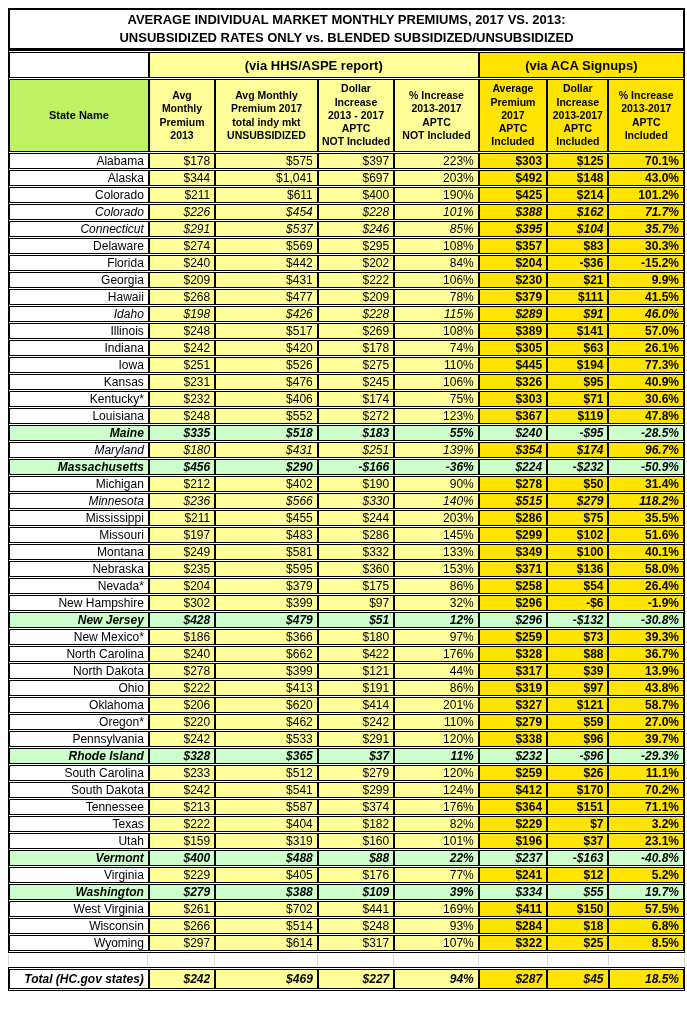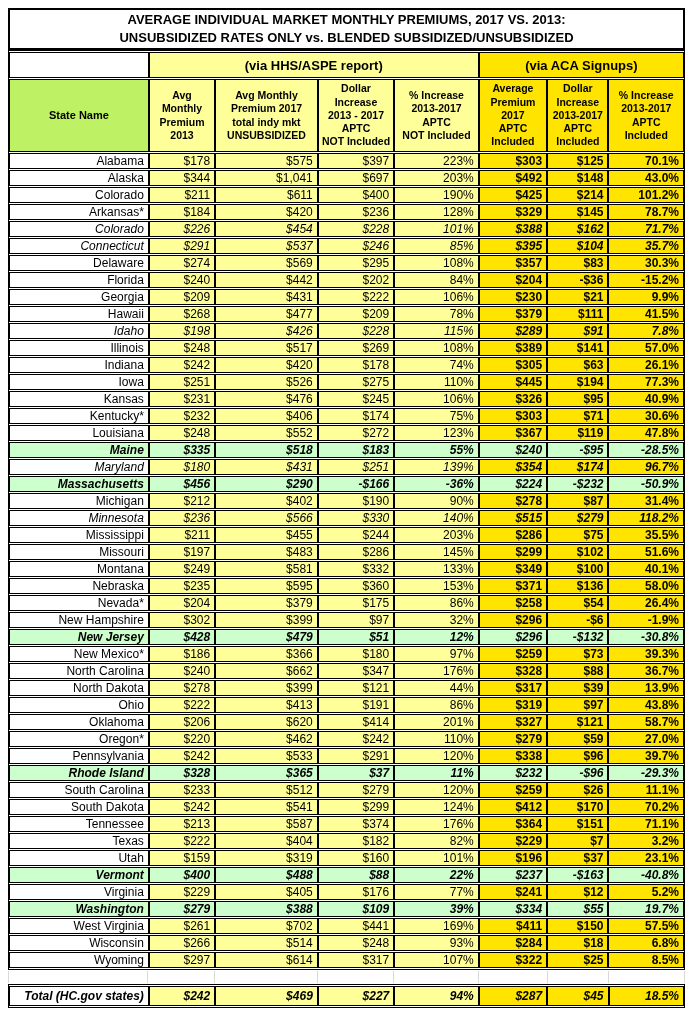"Arkansas*" tr { html: <tr> <td>Arkansas*</td> <td>$184</td> <td>$420</td> <td>$236</td> <td>128%</td> <td>$329</td> <td>$145</td> <td>78.7%</td> </tr> -> none }
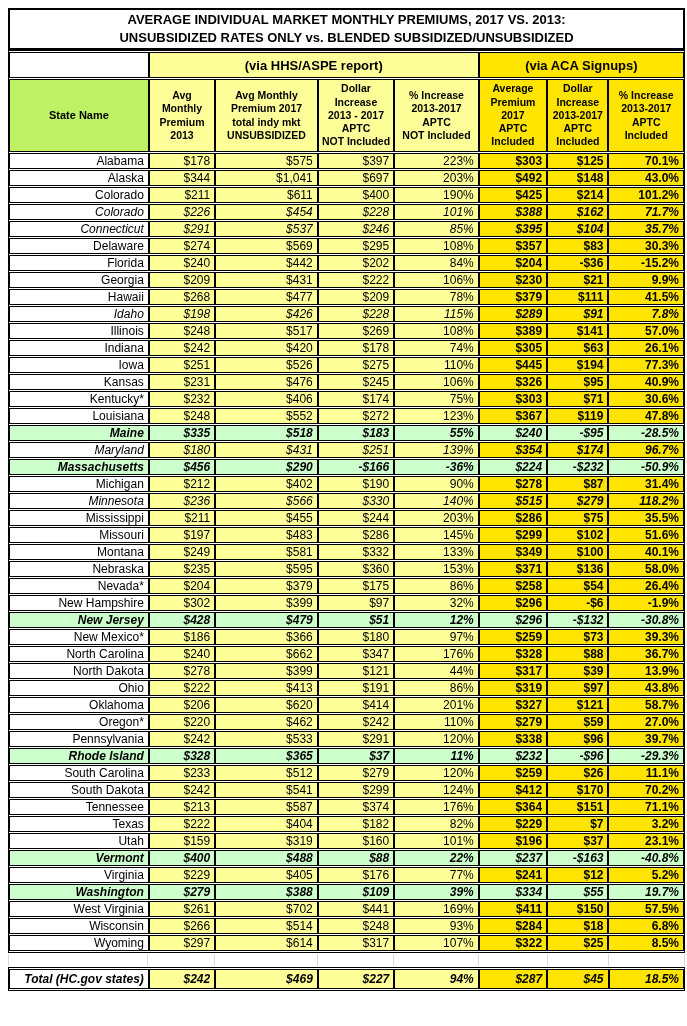"7.8%" td.cell { text: 7.8% -> 46.0% }
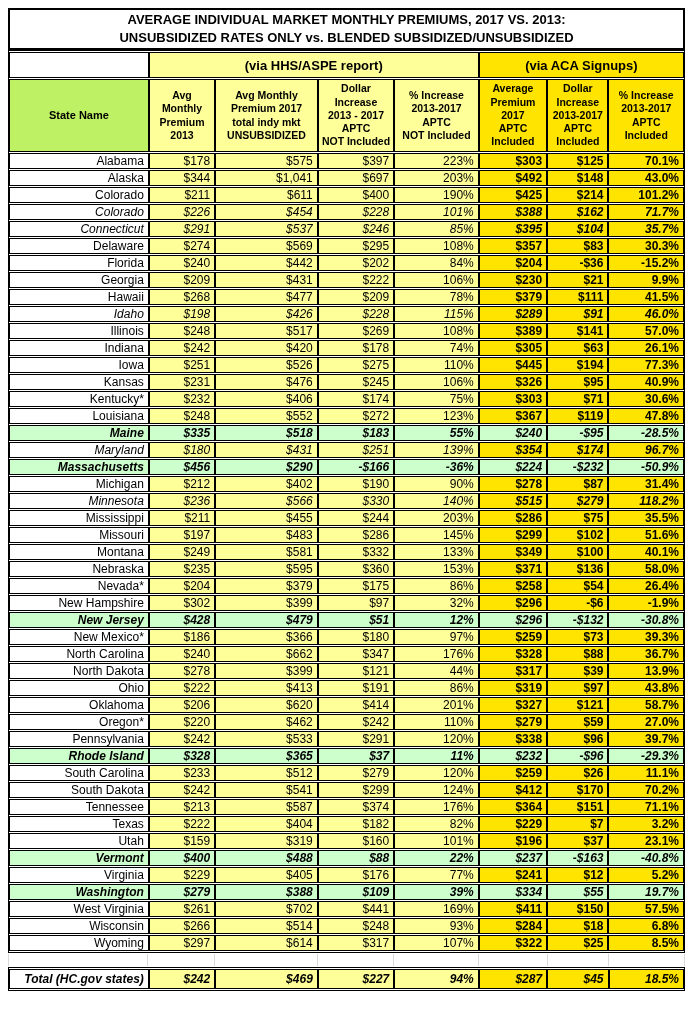"$87" td.cell { text: $87 -> $50 }
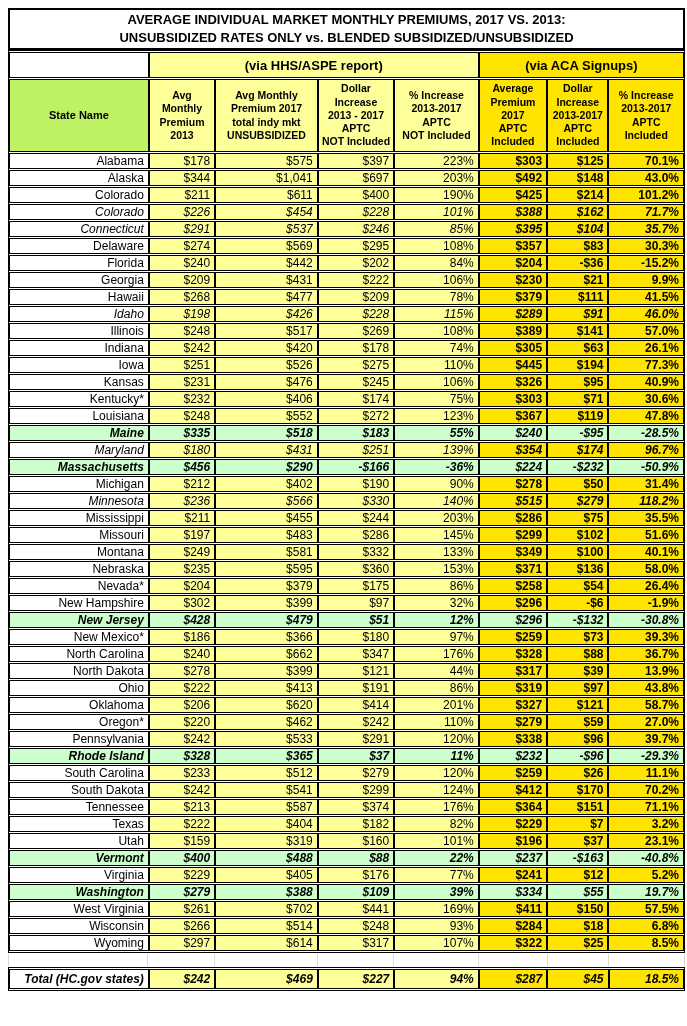"$347" td.cell { text: $347 -> $422 }
